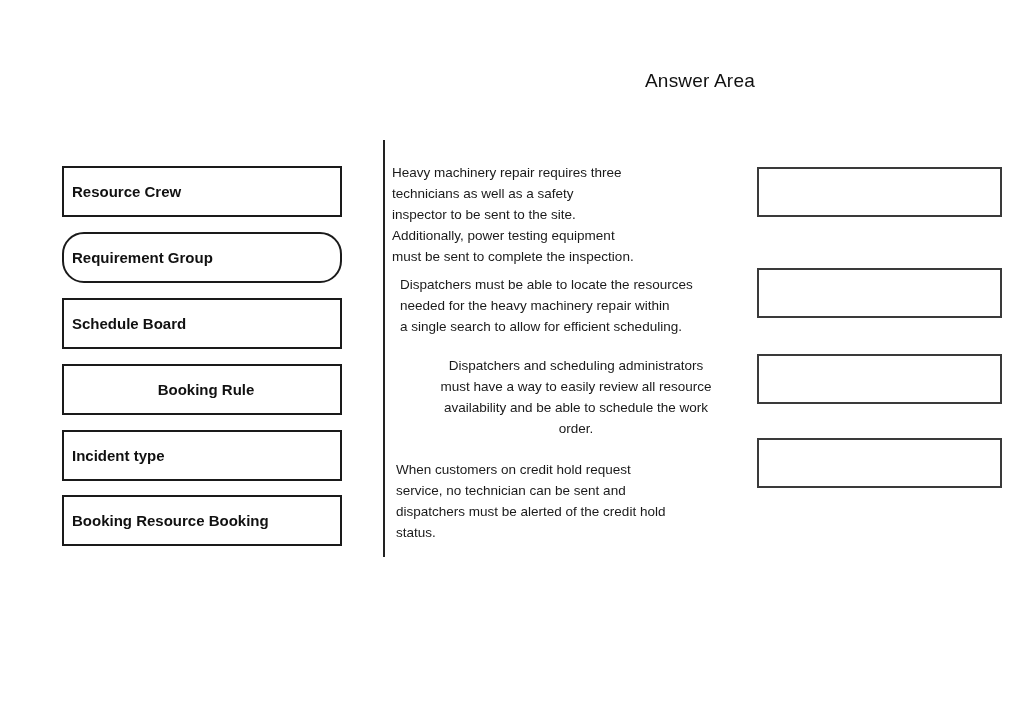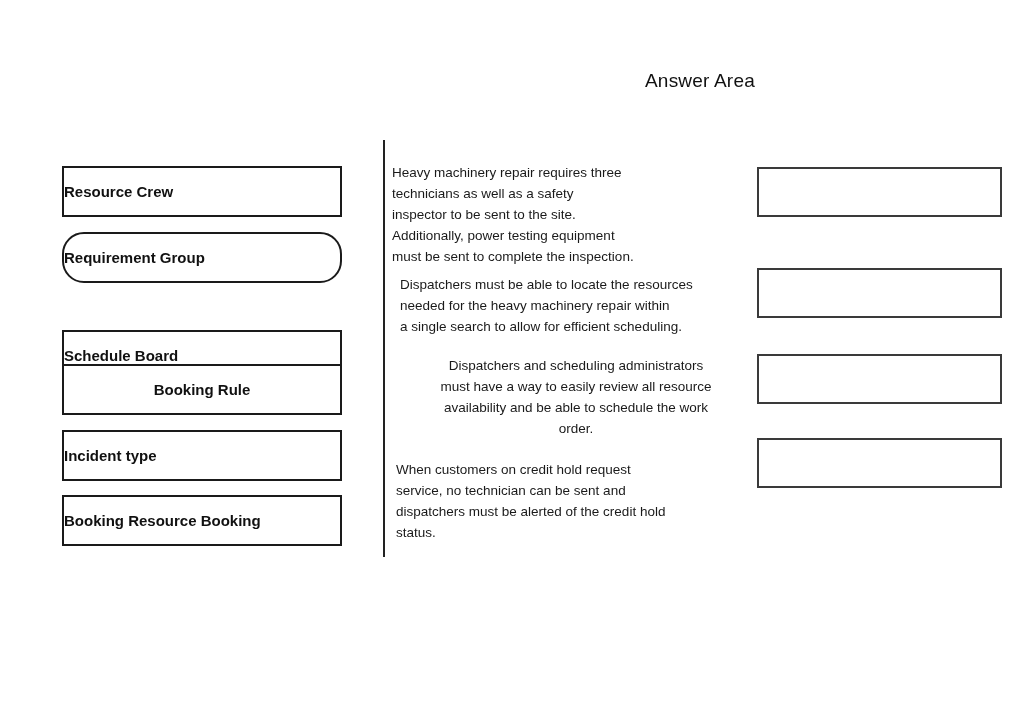"Resource Crew" .option-box { padding-left: none -> 8px }
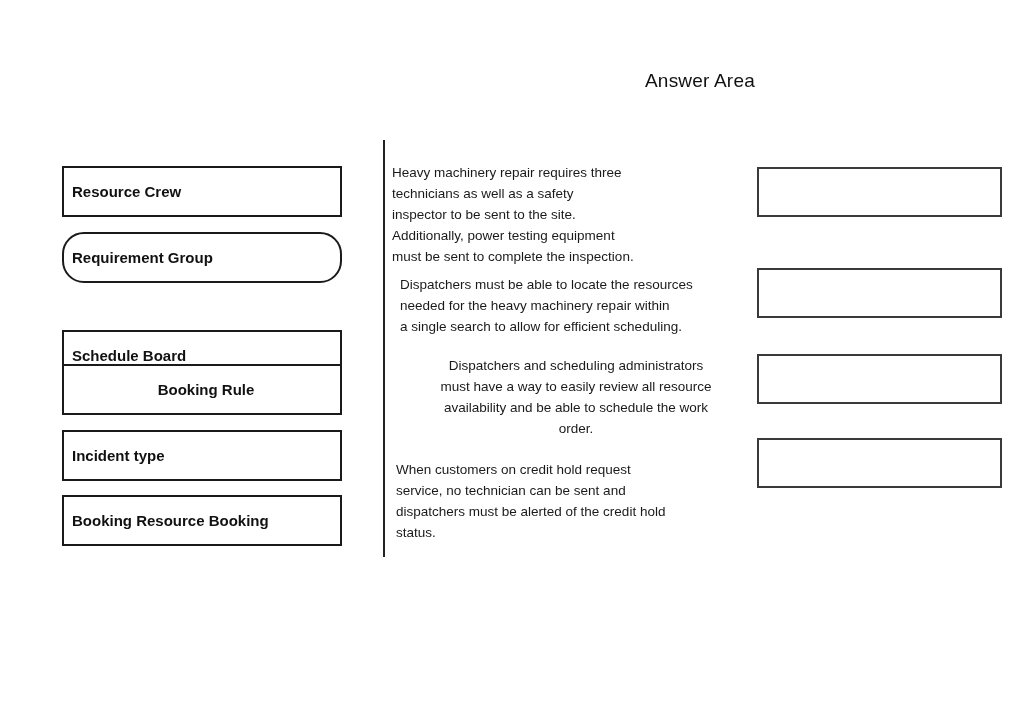"Schedule Board" div.option-box { margin-top: 32px -> none }
